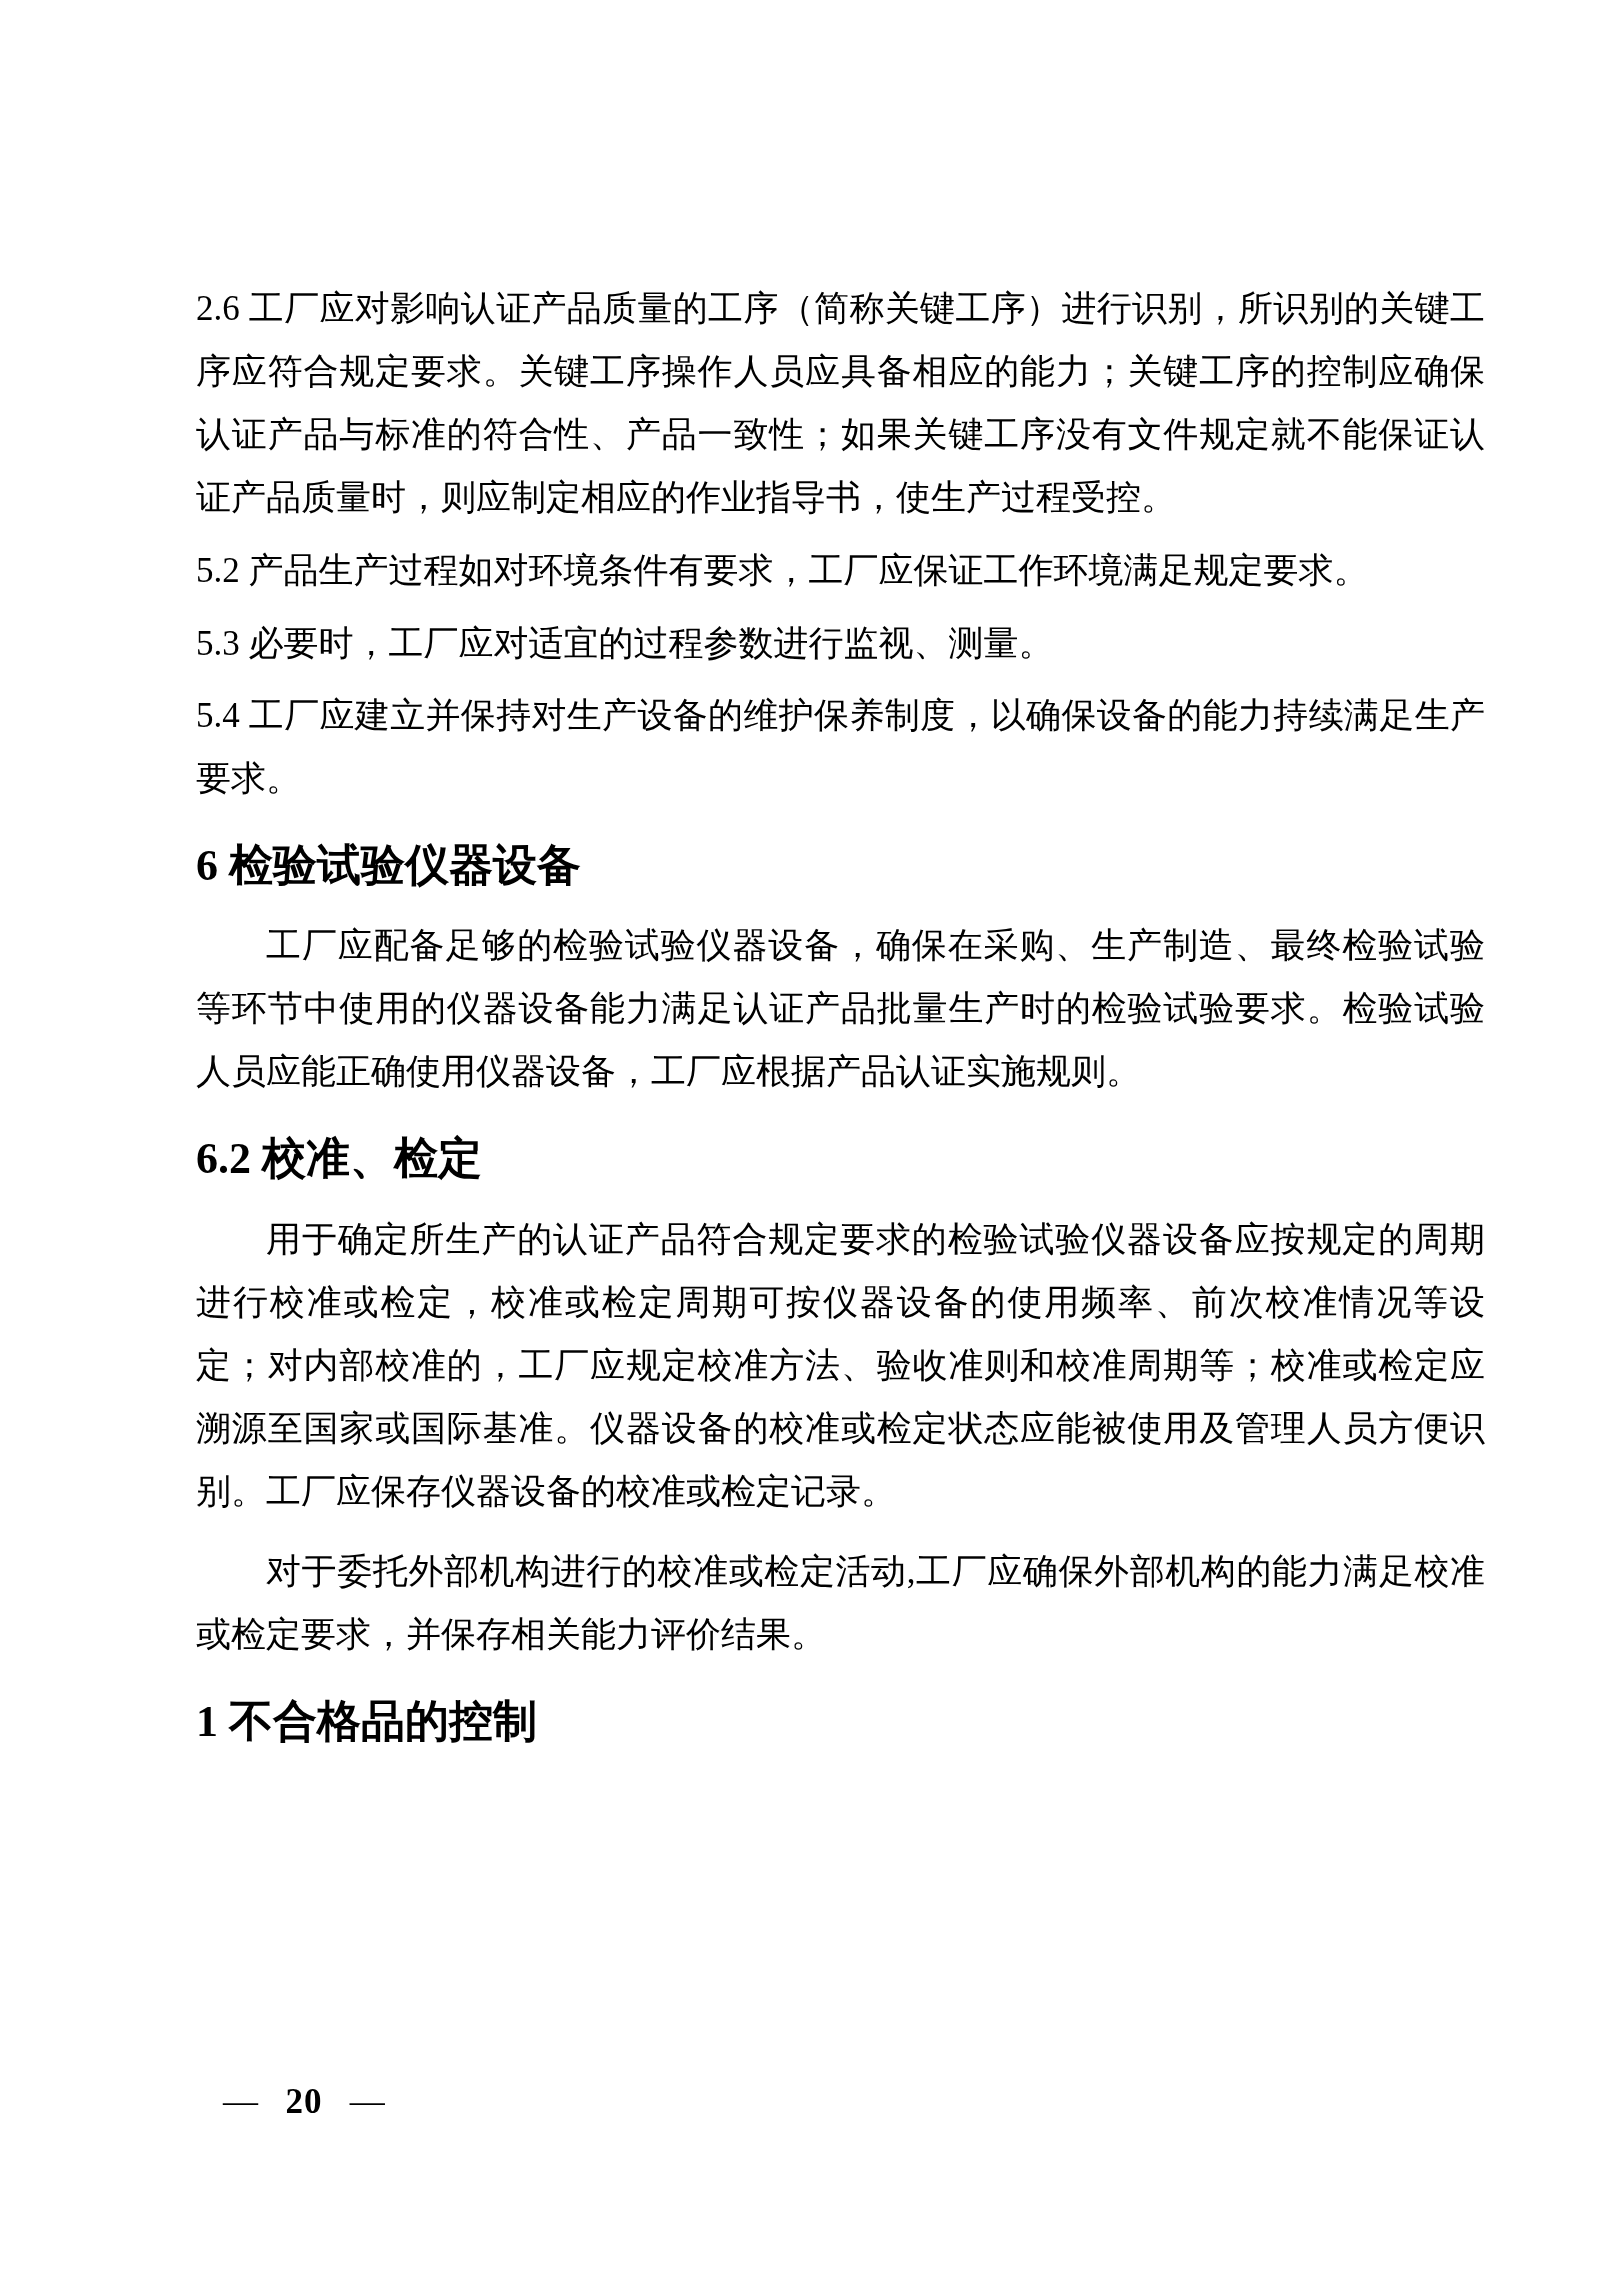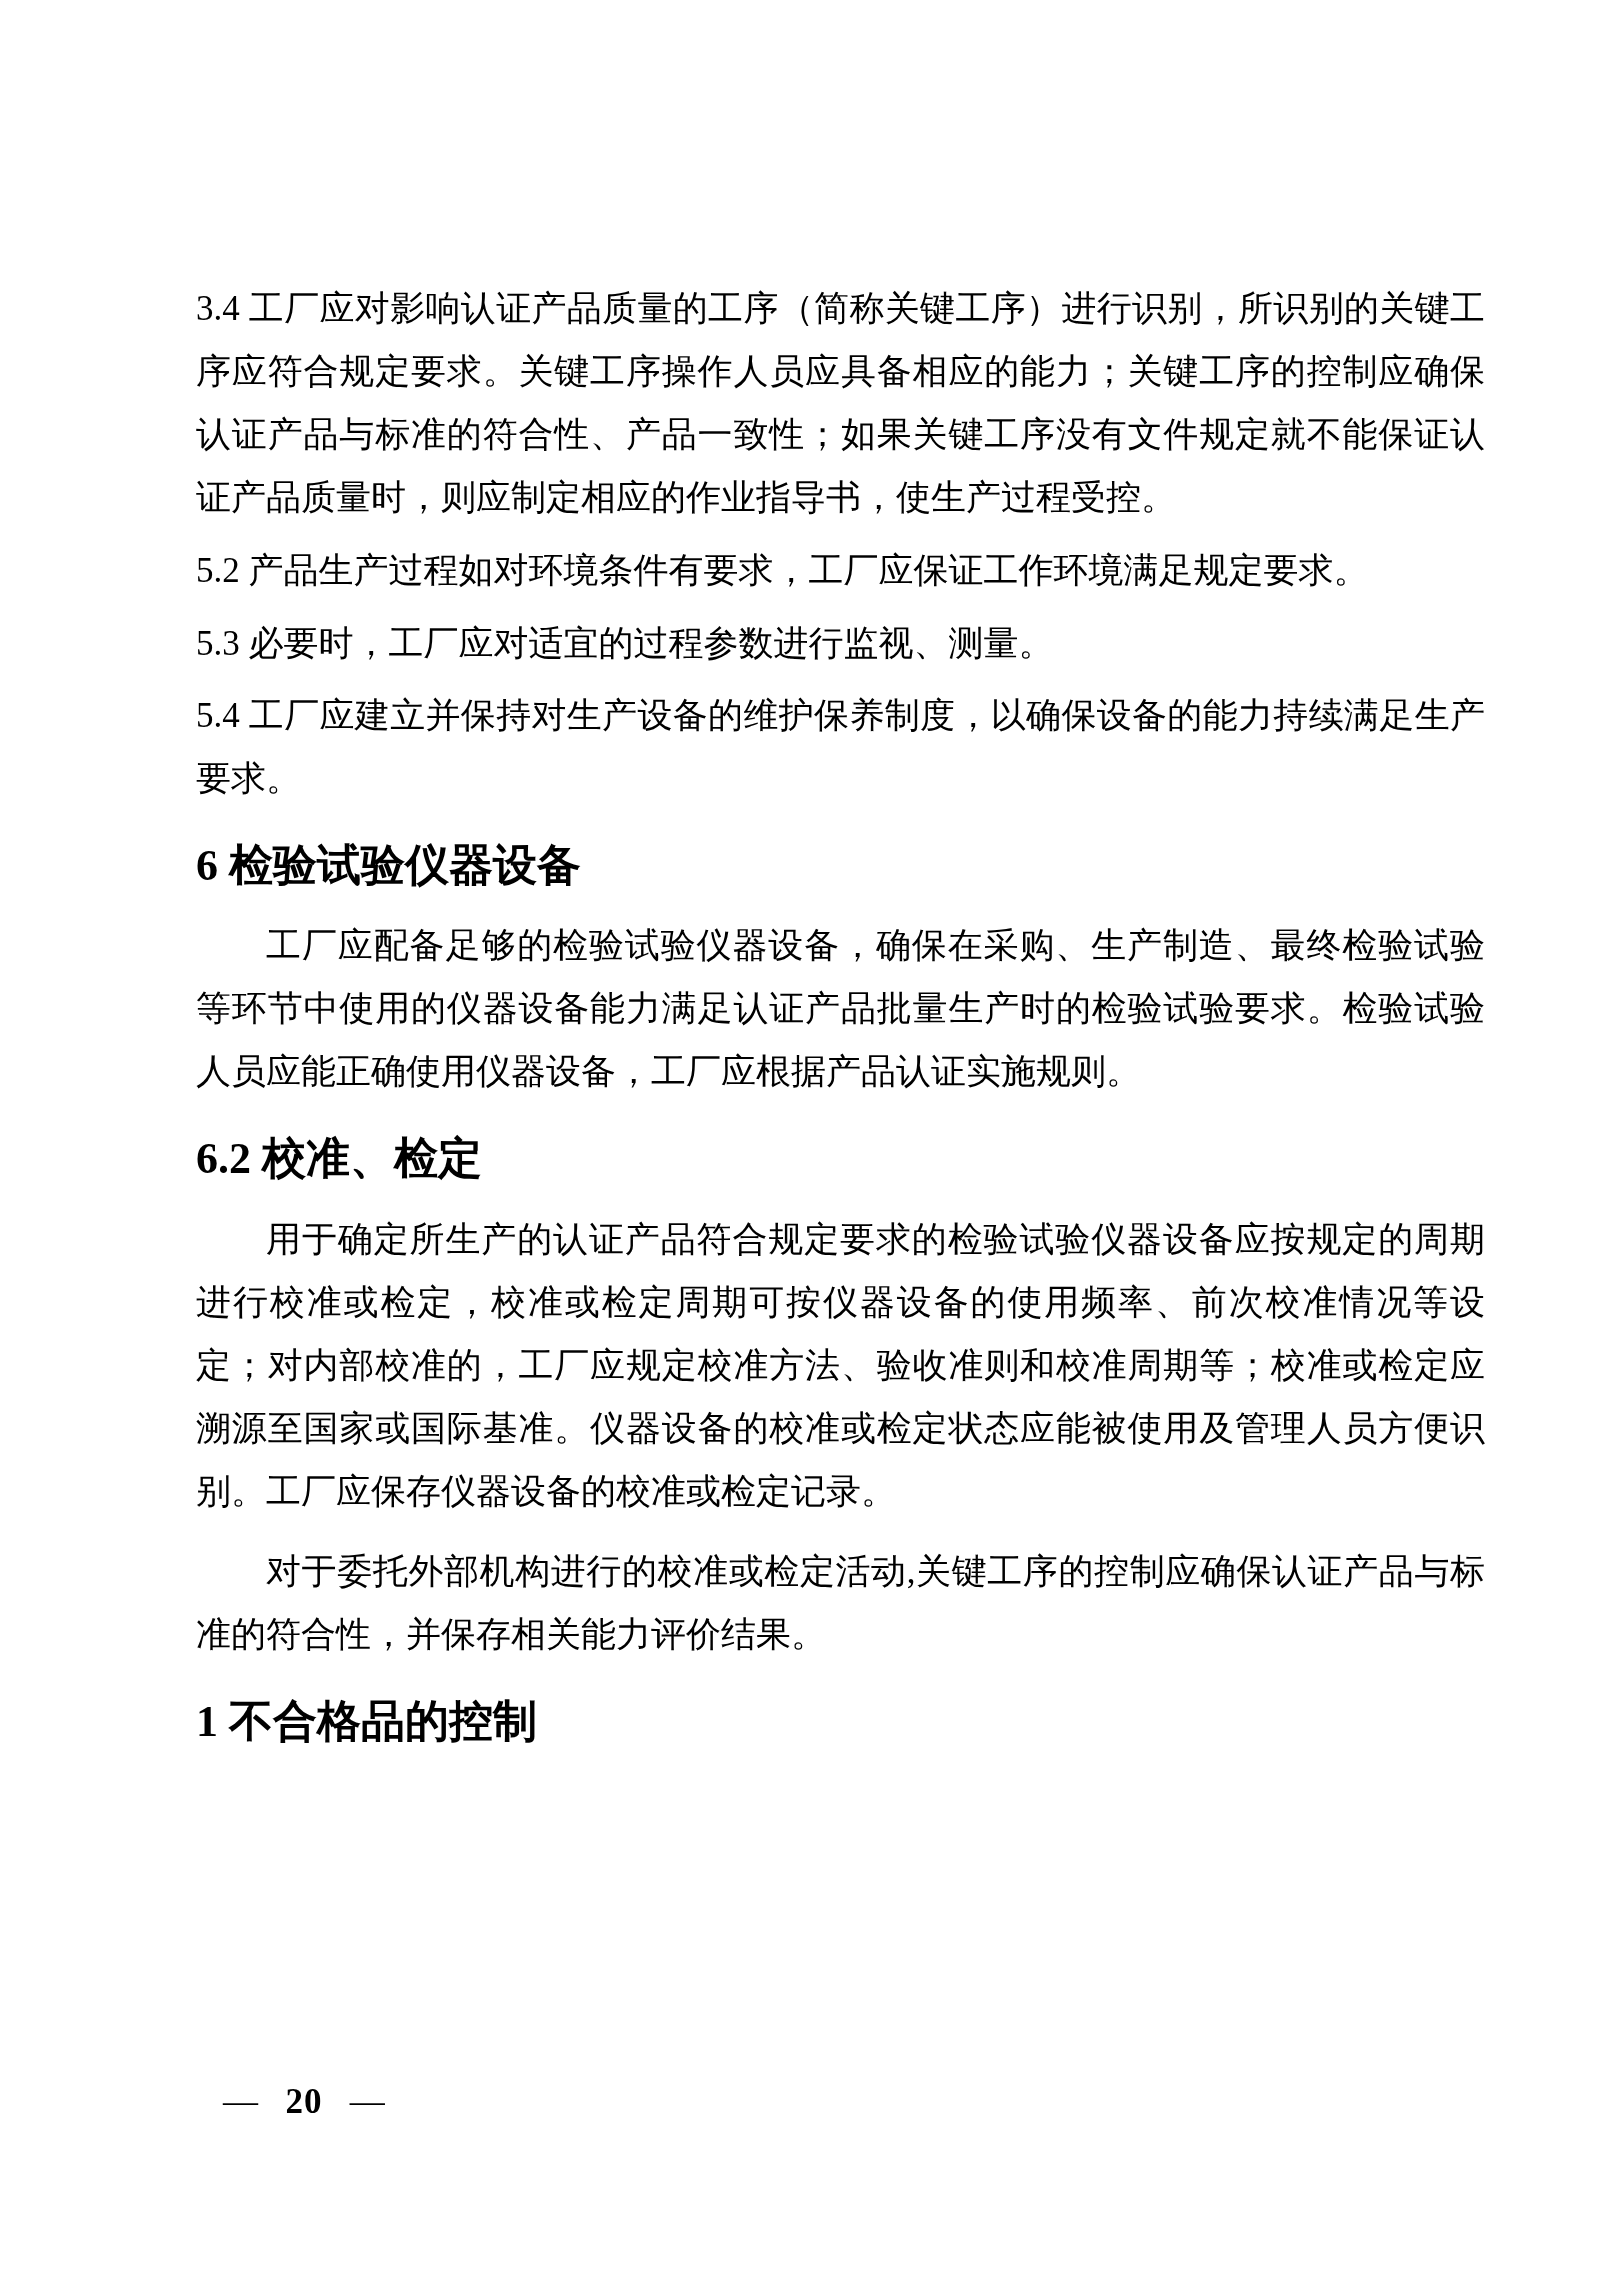"3.4" p.clause { text: 3.4 -> 2.6 }
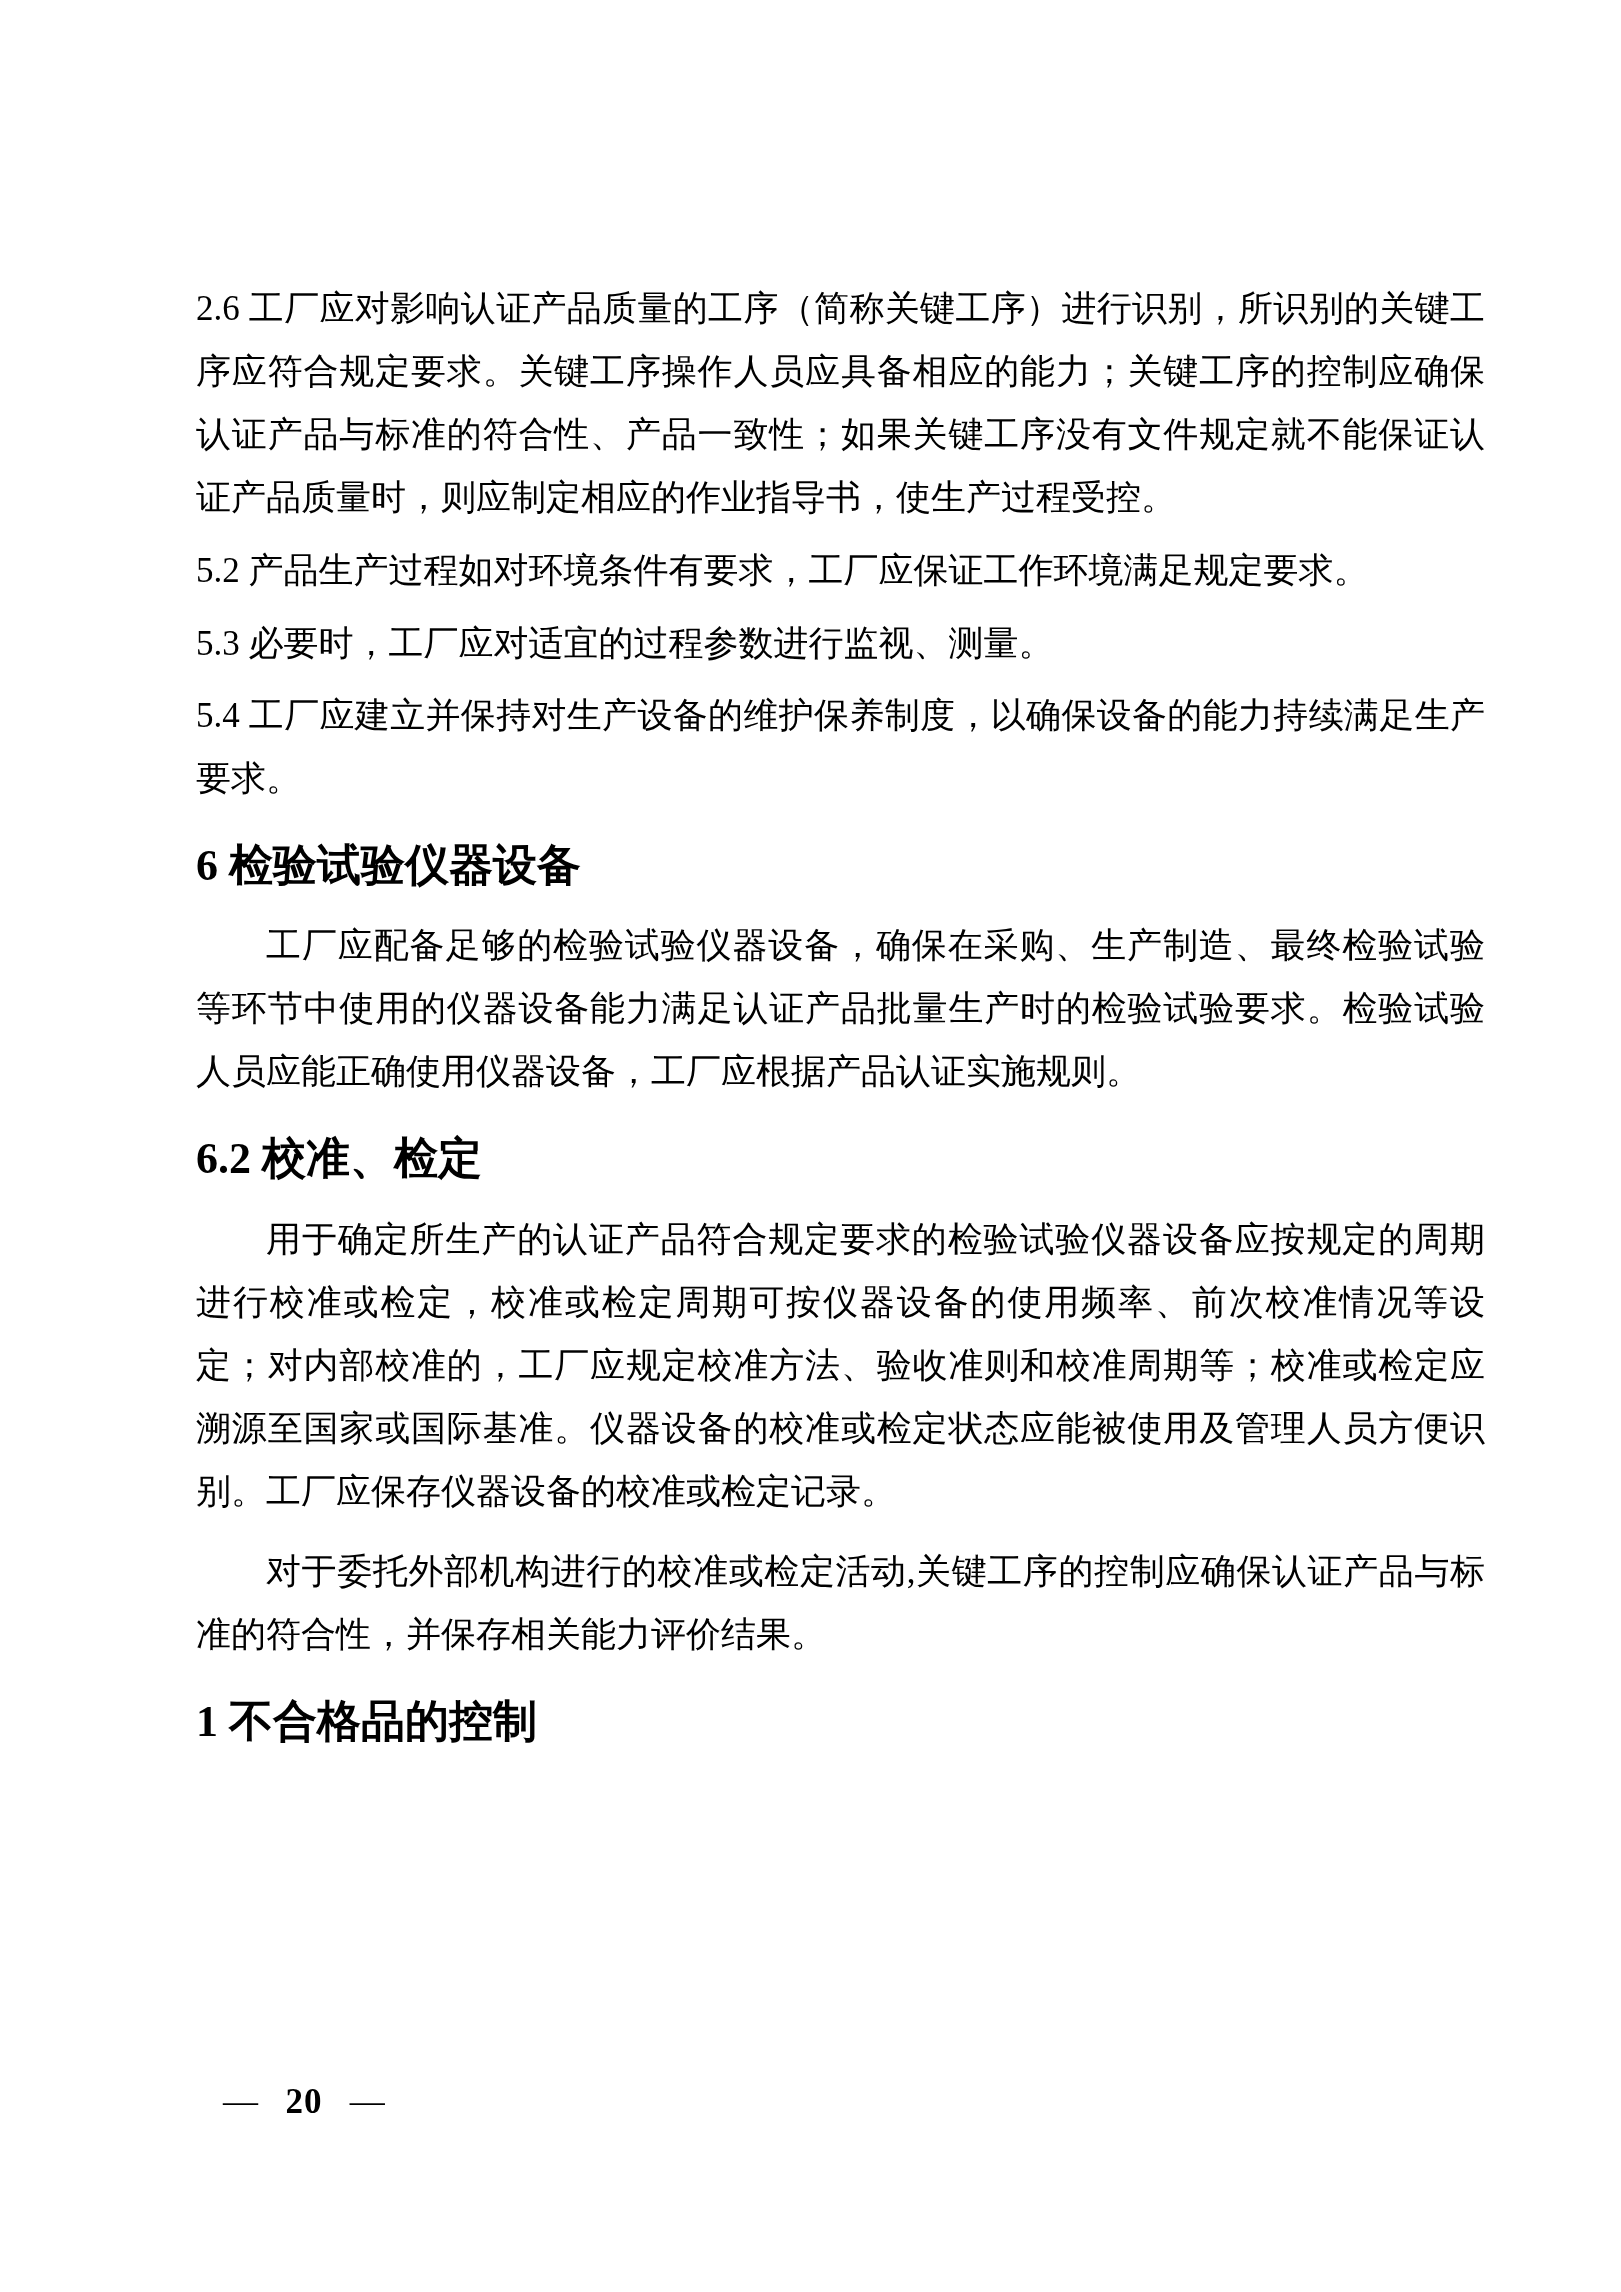"对于委托外部机构进行的校准或检定活动,关键工序的控制应确保认证产品与标准的符合性" p.para { text: ,关键工序的控制应确保认证产品与标准的符合性 -> ,工厂应确保外部机构的能力满足校准或检定要求 }
